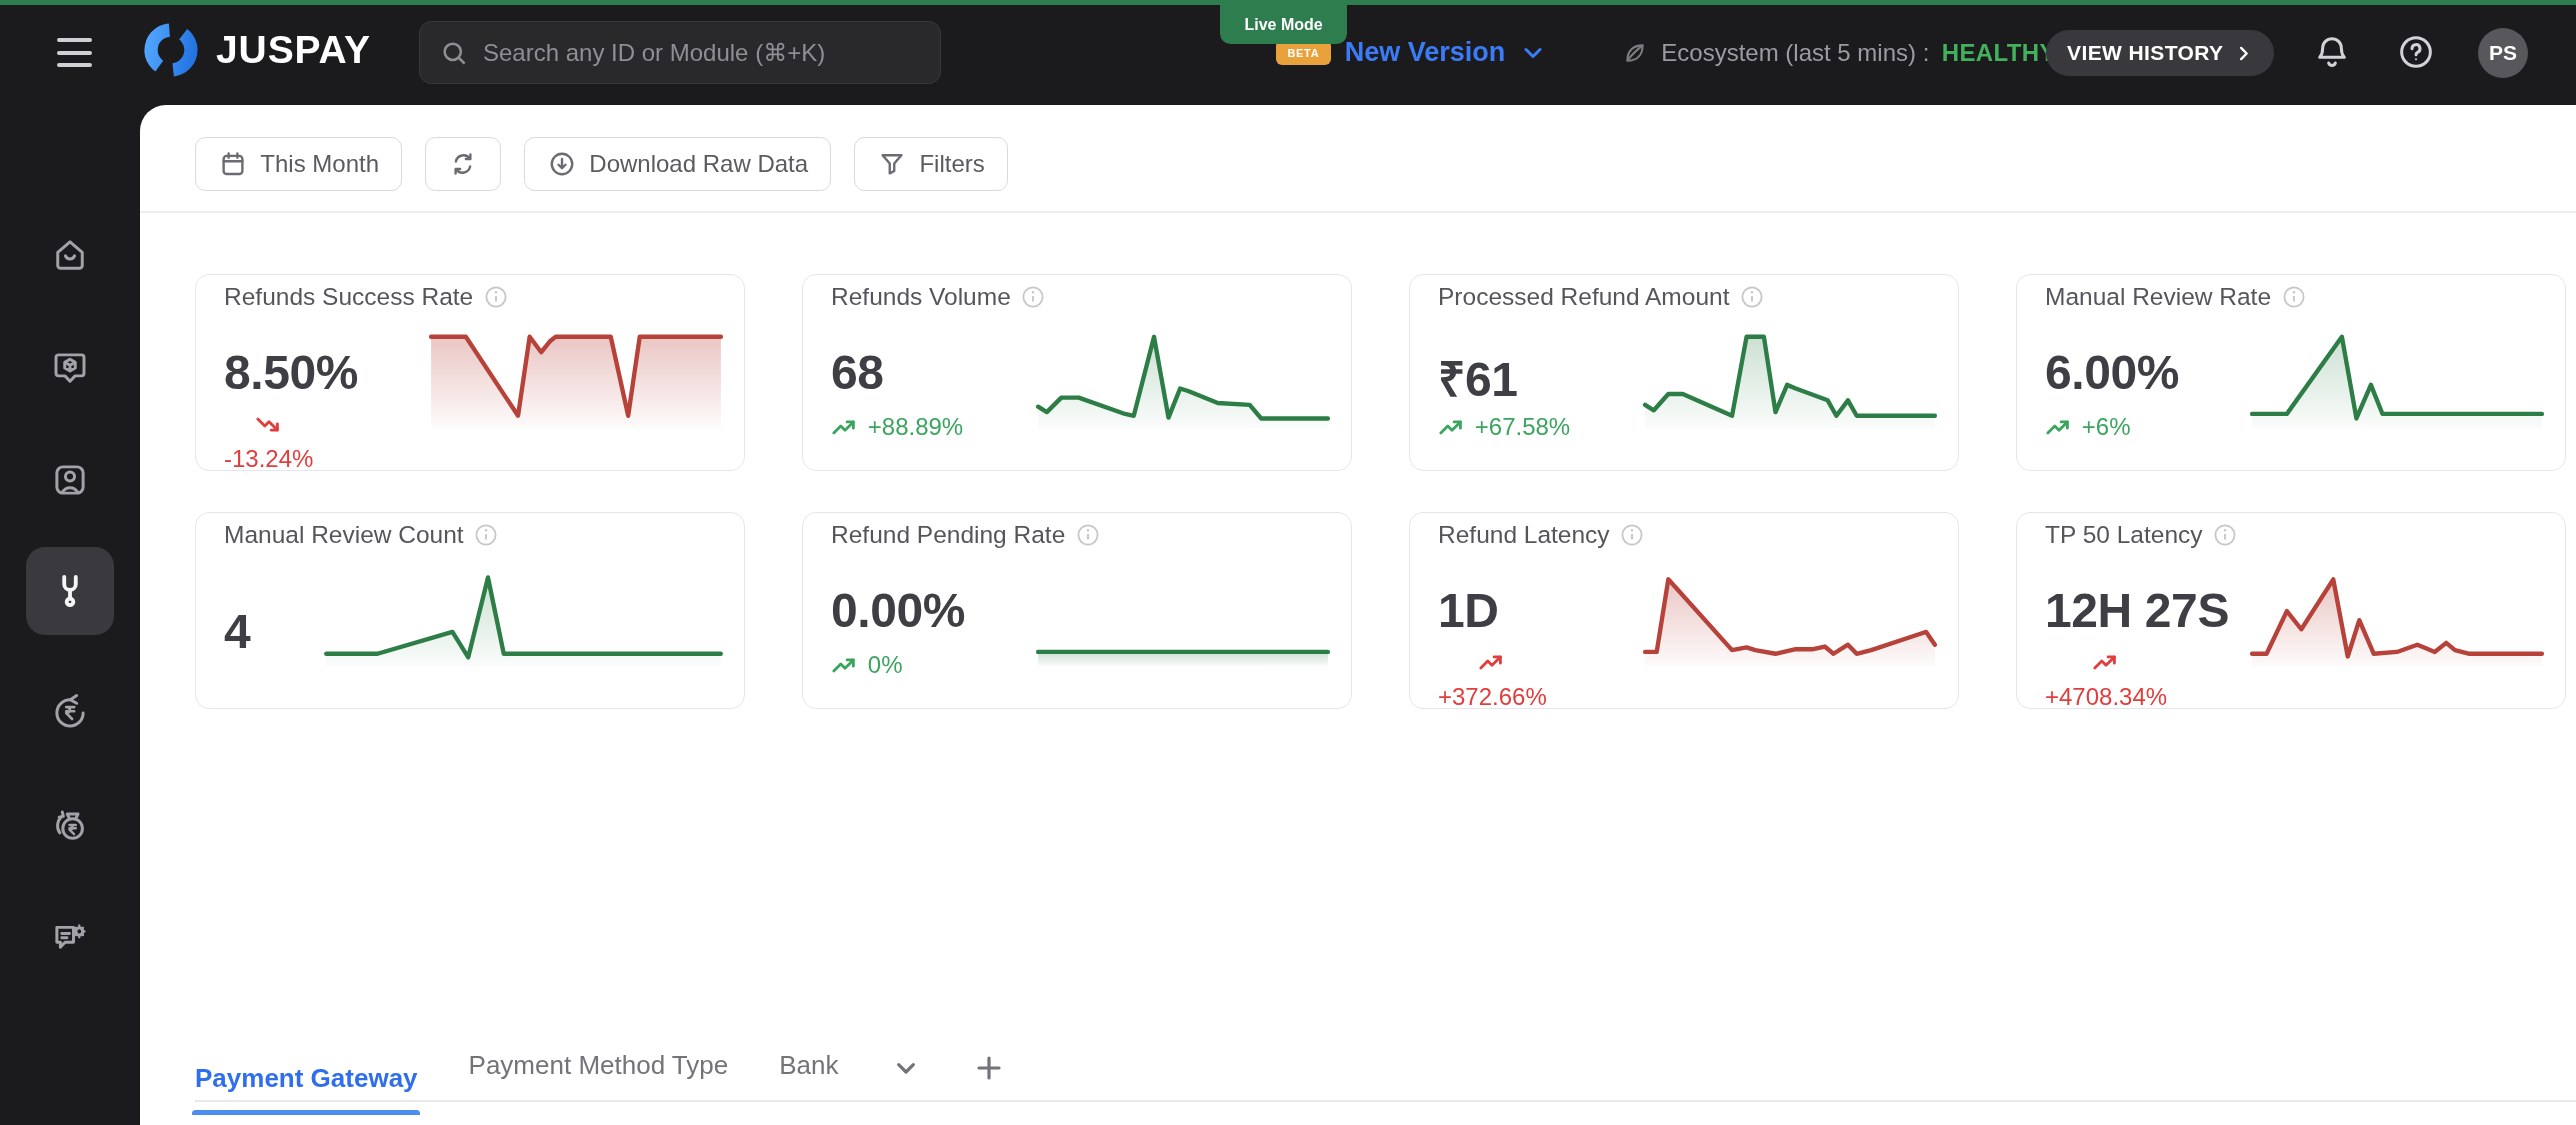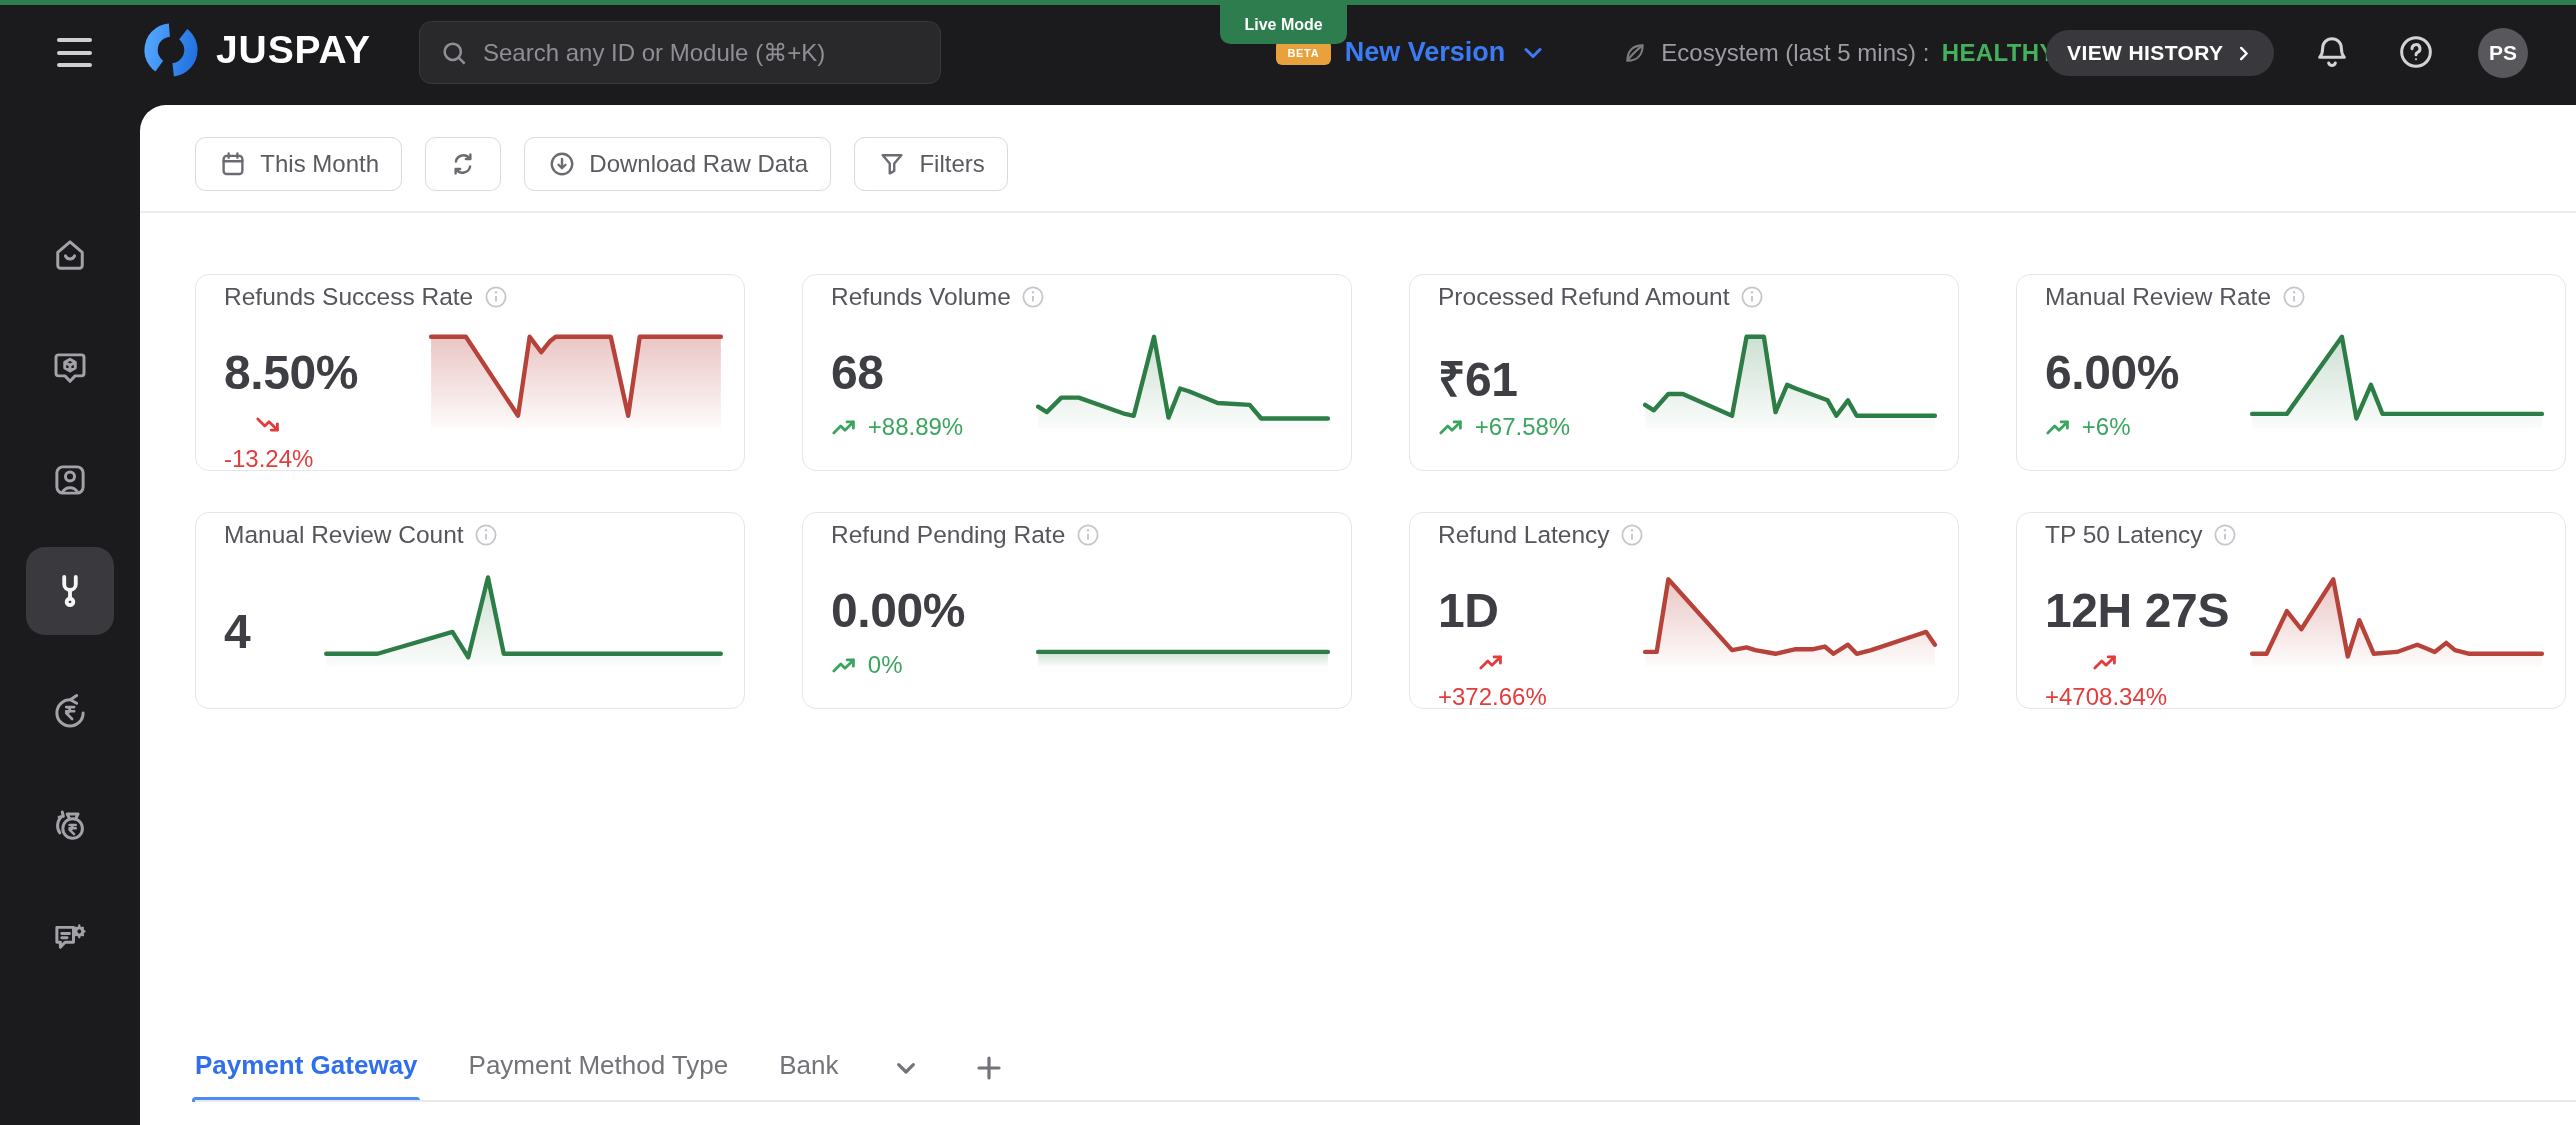"Payment Gateway" .tab.active { margin-top: none -> 13px }
